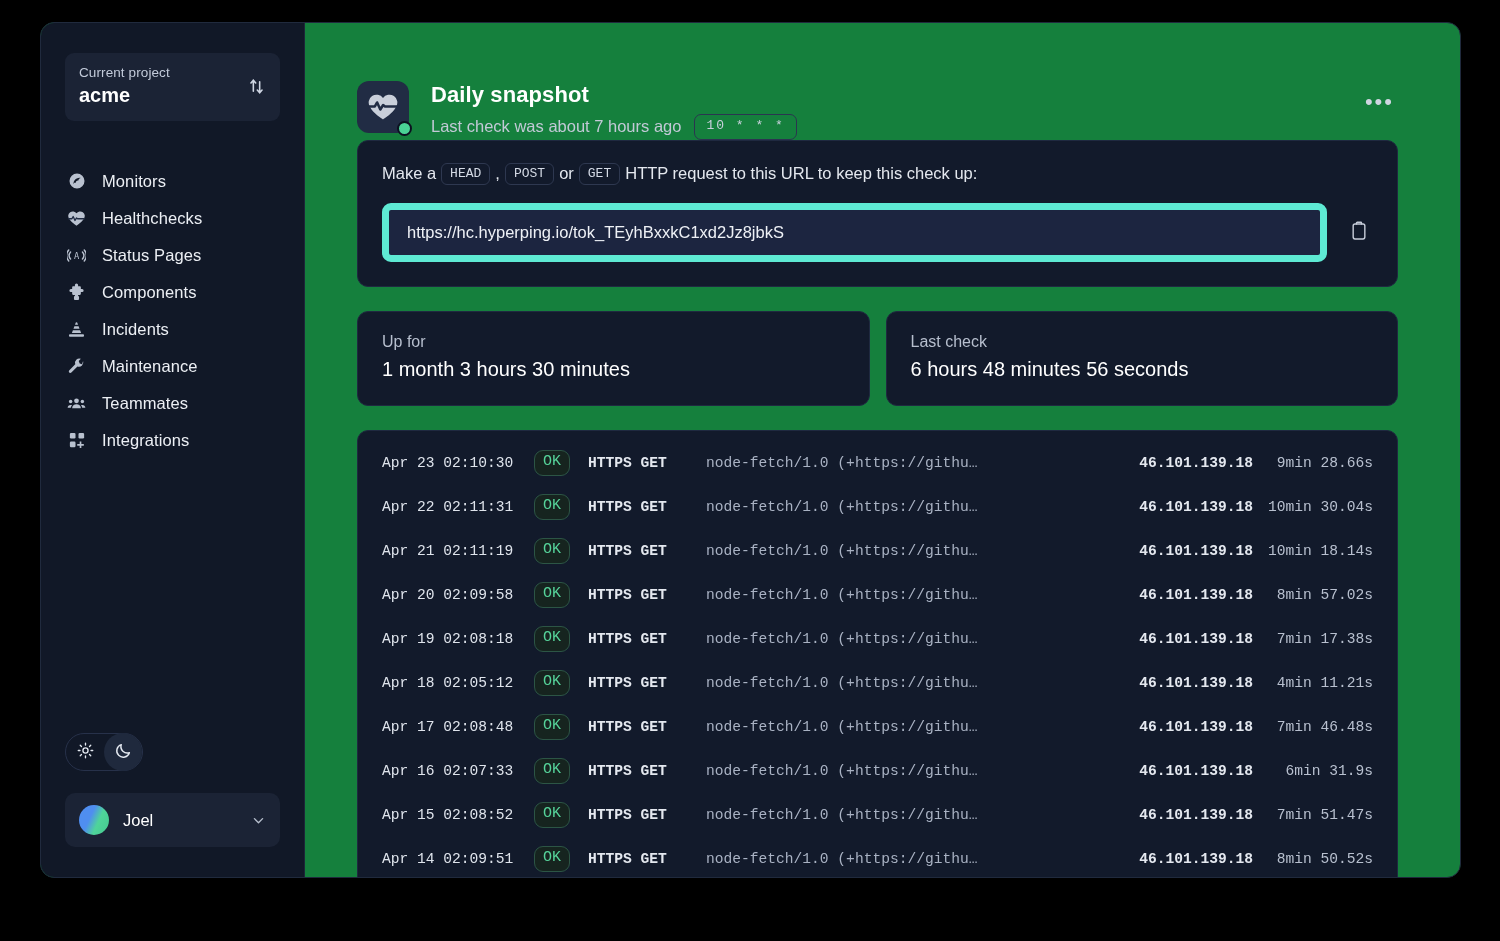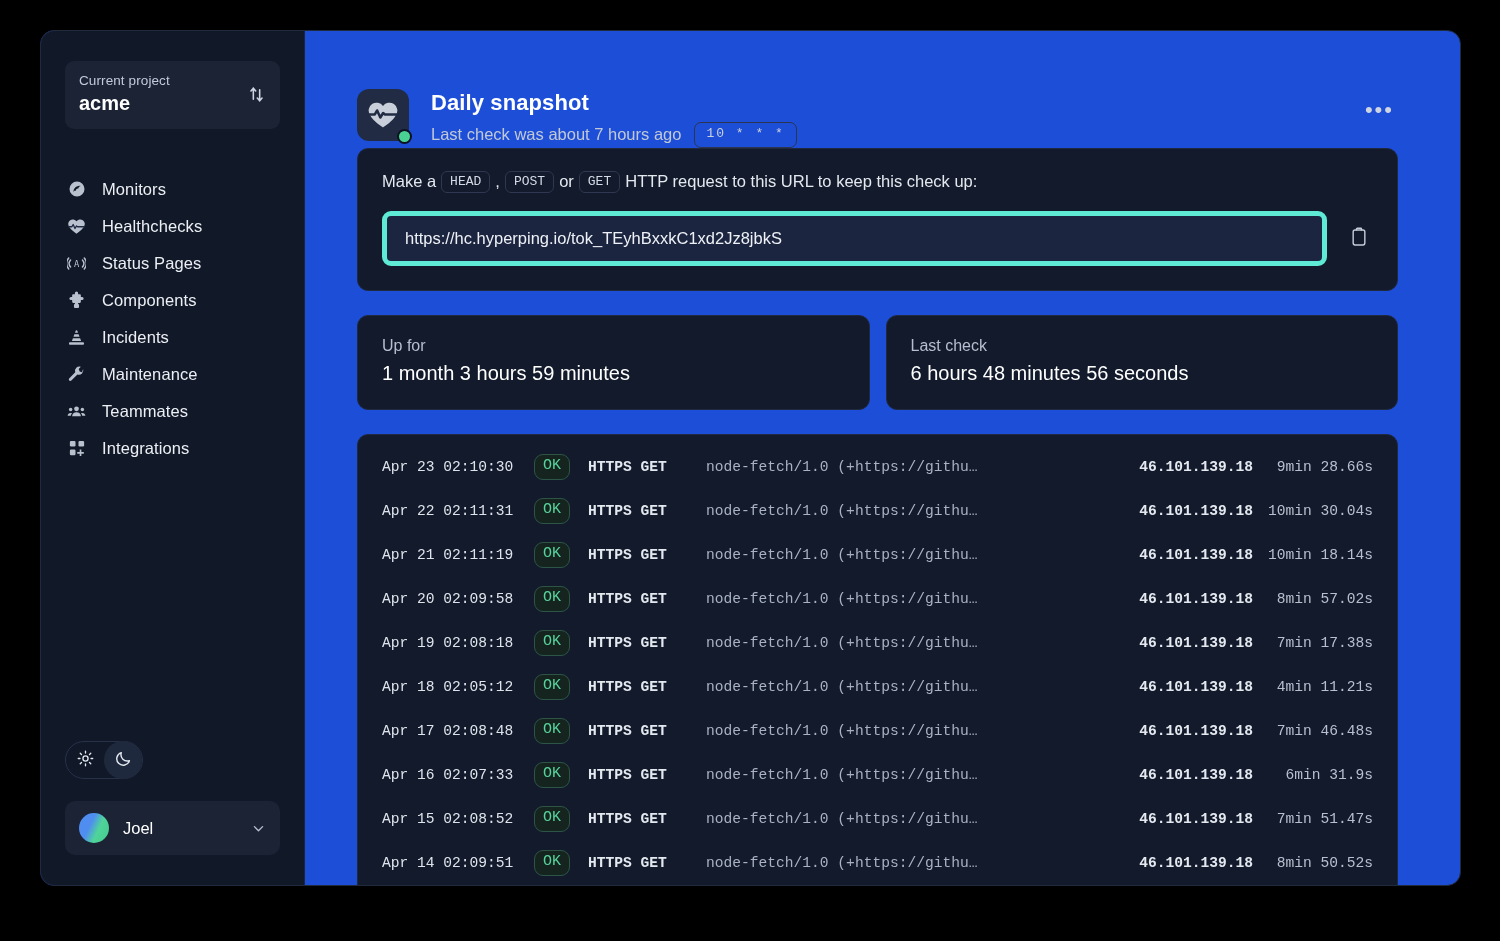"Current project" .app-window { background: #1d4ed8 -> #15803d; top: 30px -> 22px }
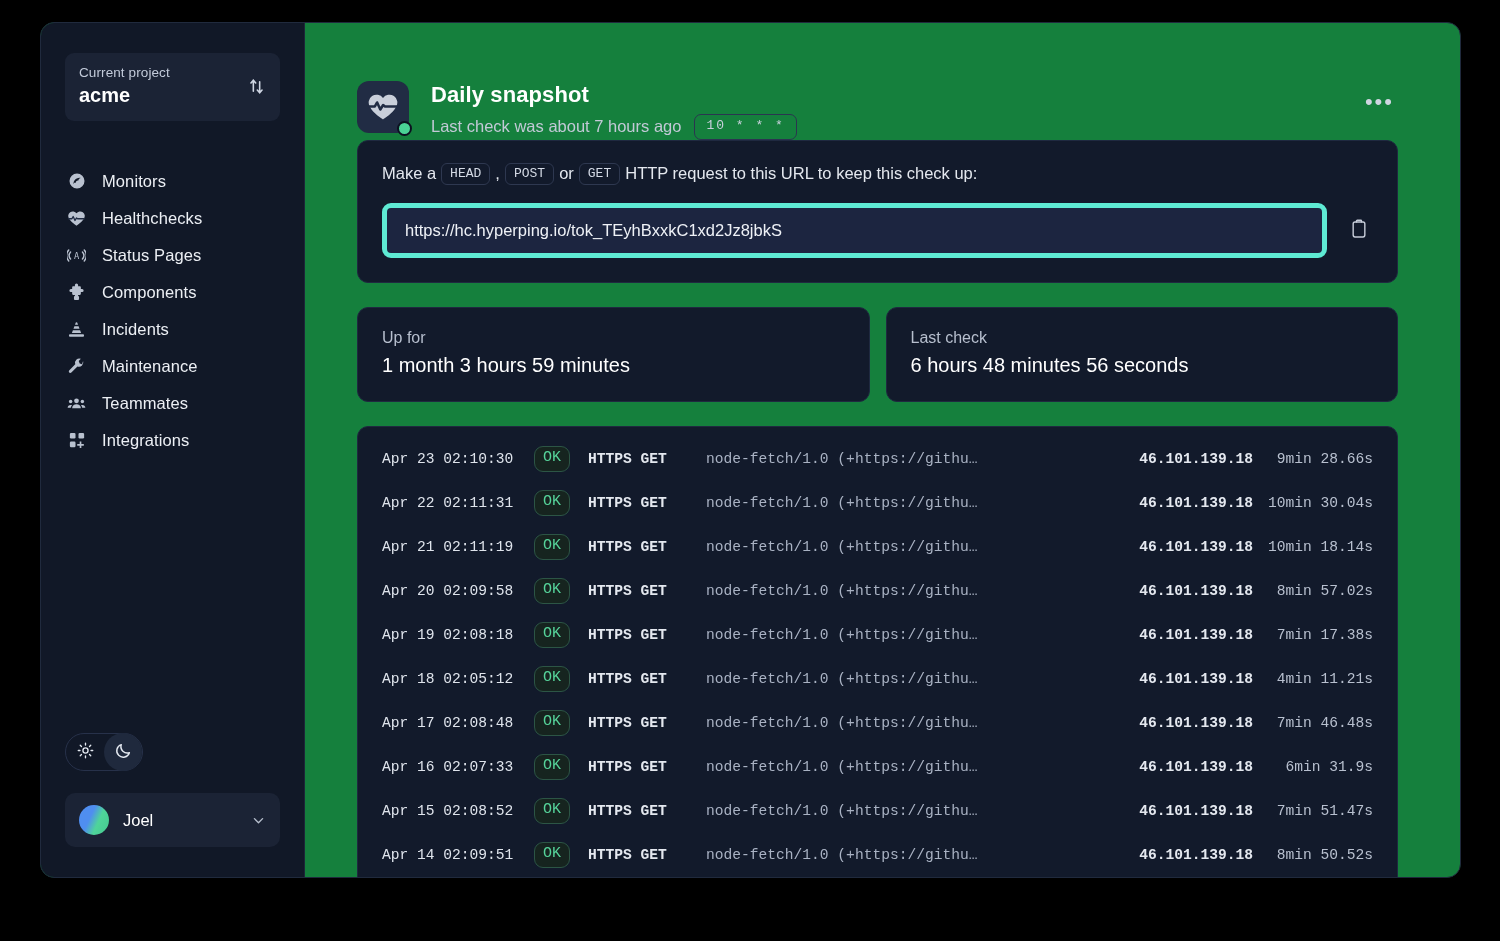"https://hc.hyperping.io/tok_TEyhBxxkC1xd" .url-field { border: 5px solid #5eead4 -> 7px solid #5eead4 }
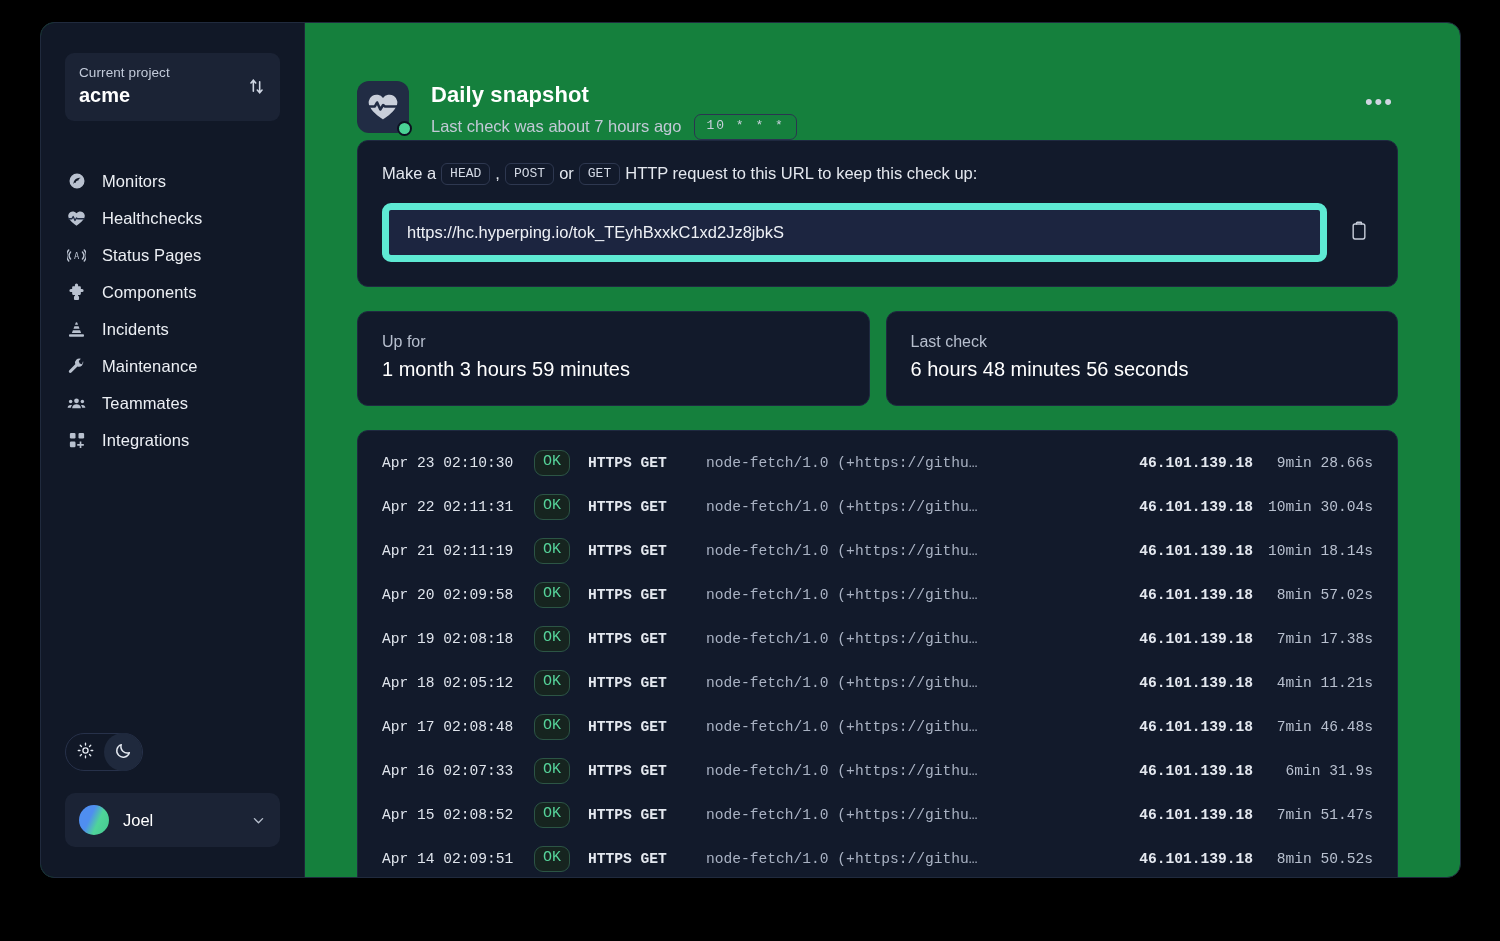"1 month 3 hours 59" div.stat-value { text: 59 -> 30 }
